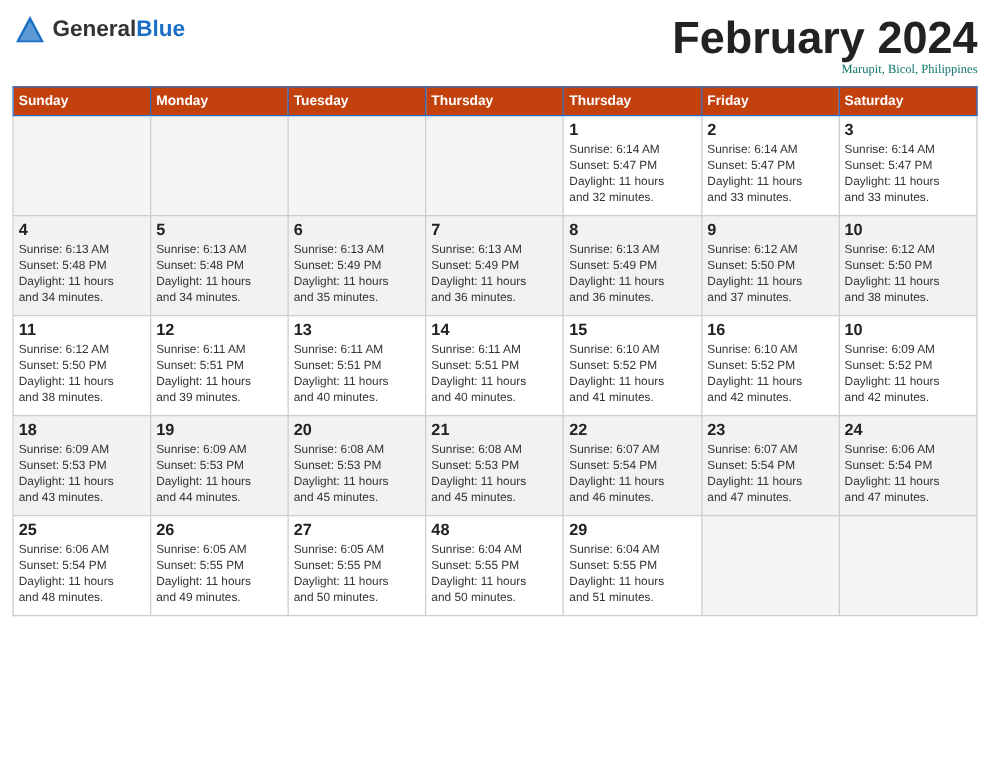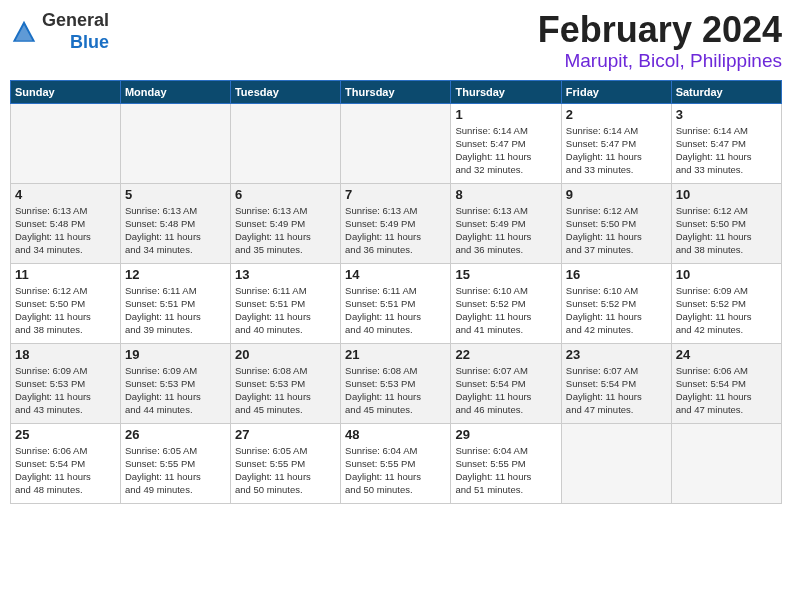"General" .logo-text { flex-direction: column -> row }
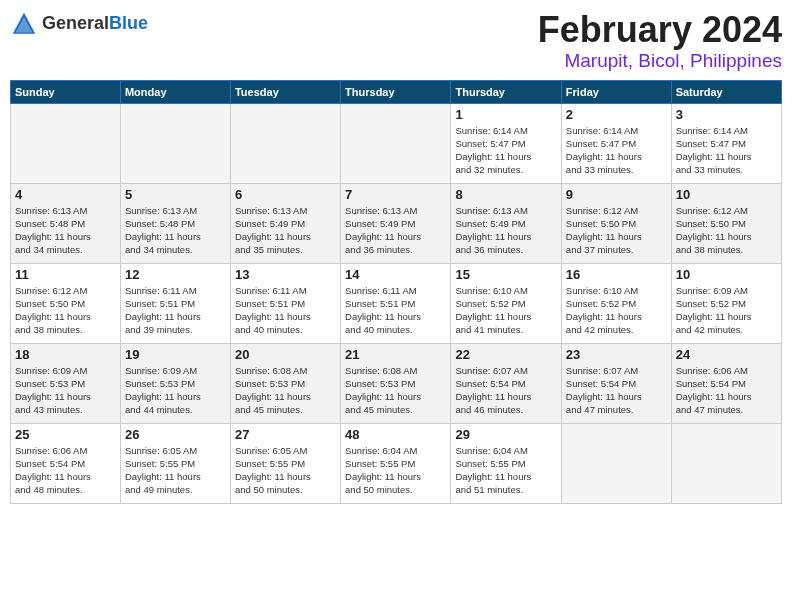"Marupit, Bicol, Philippines" .location { color: #6d28d9 -> #0f766e; font-family: none -> Liberation Serif, serif; font-size: 19px -> 10px }
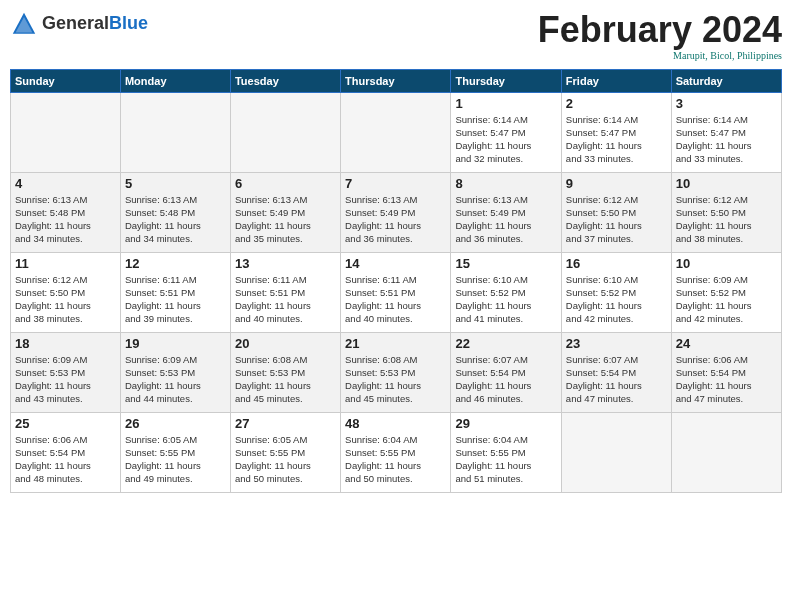"Sunday" thead th { background: #0c4a6e -> #c2410c }
